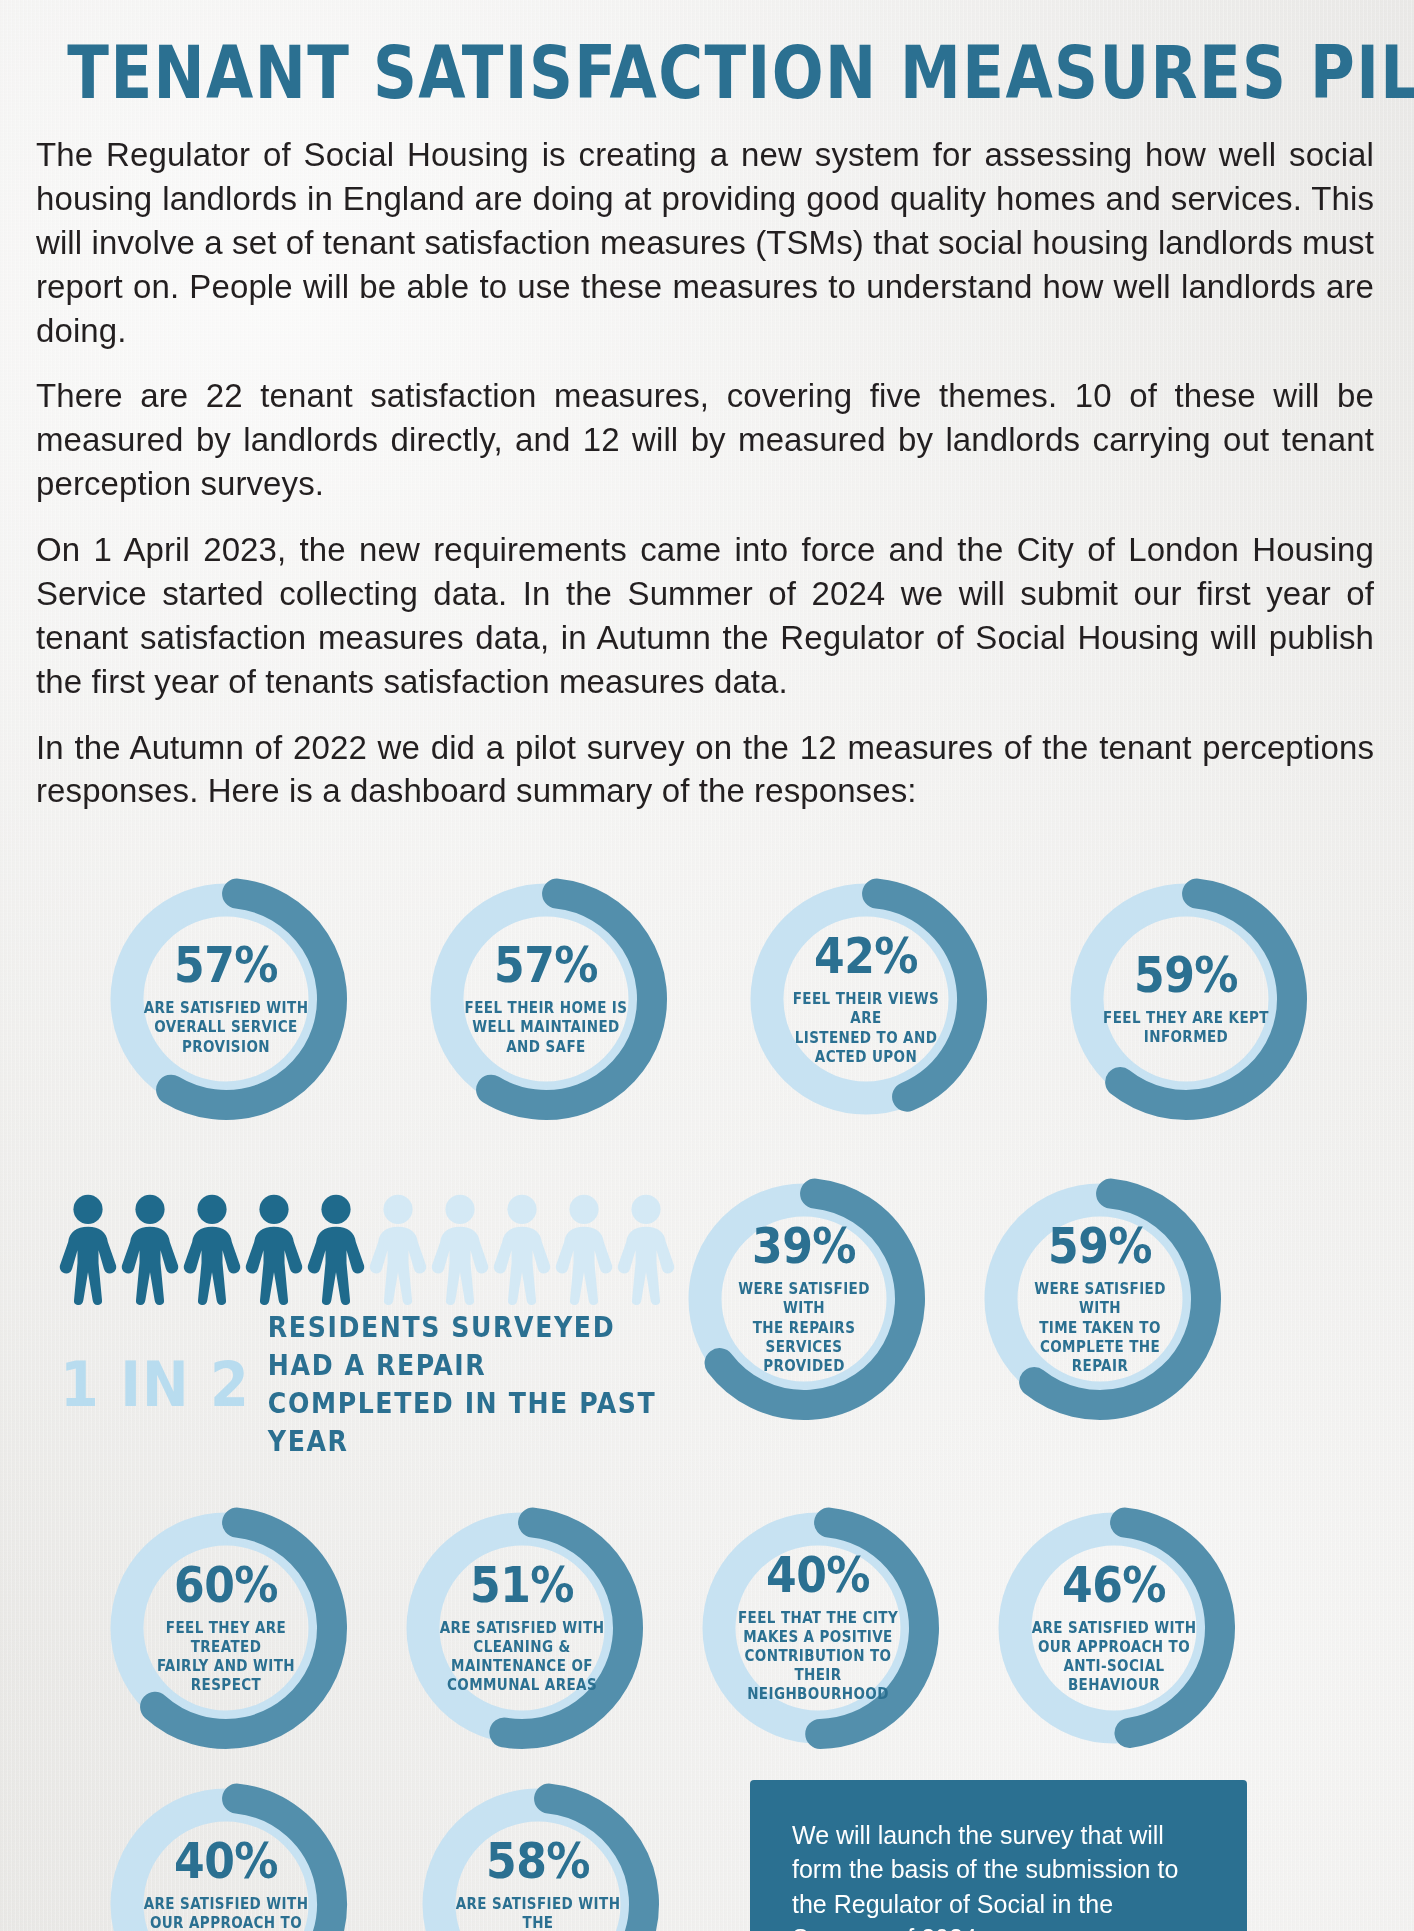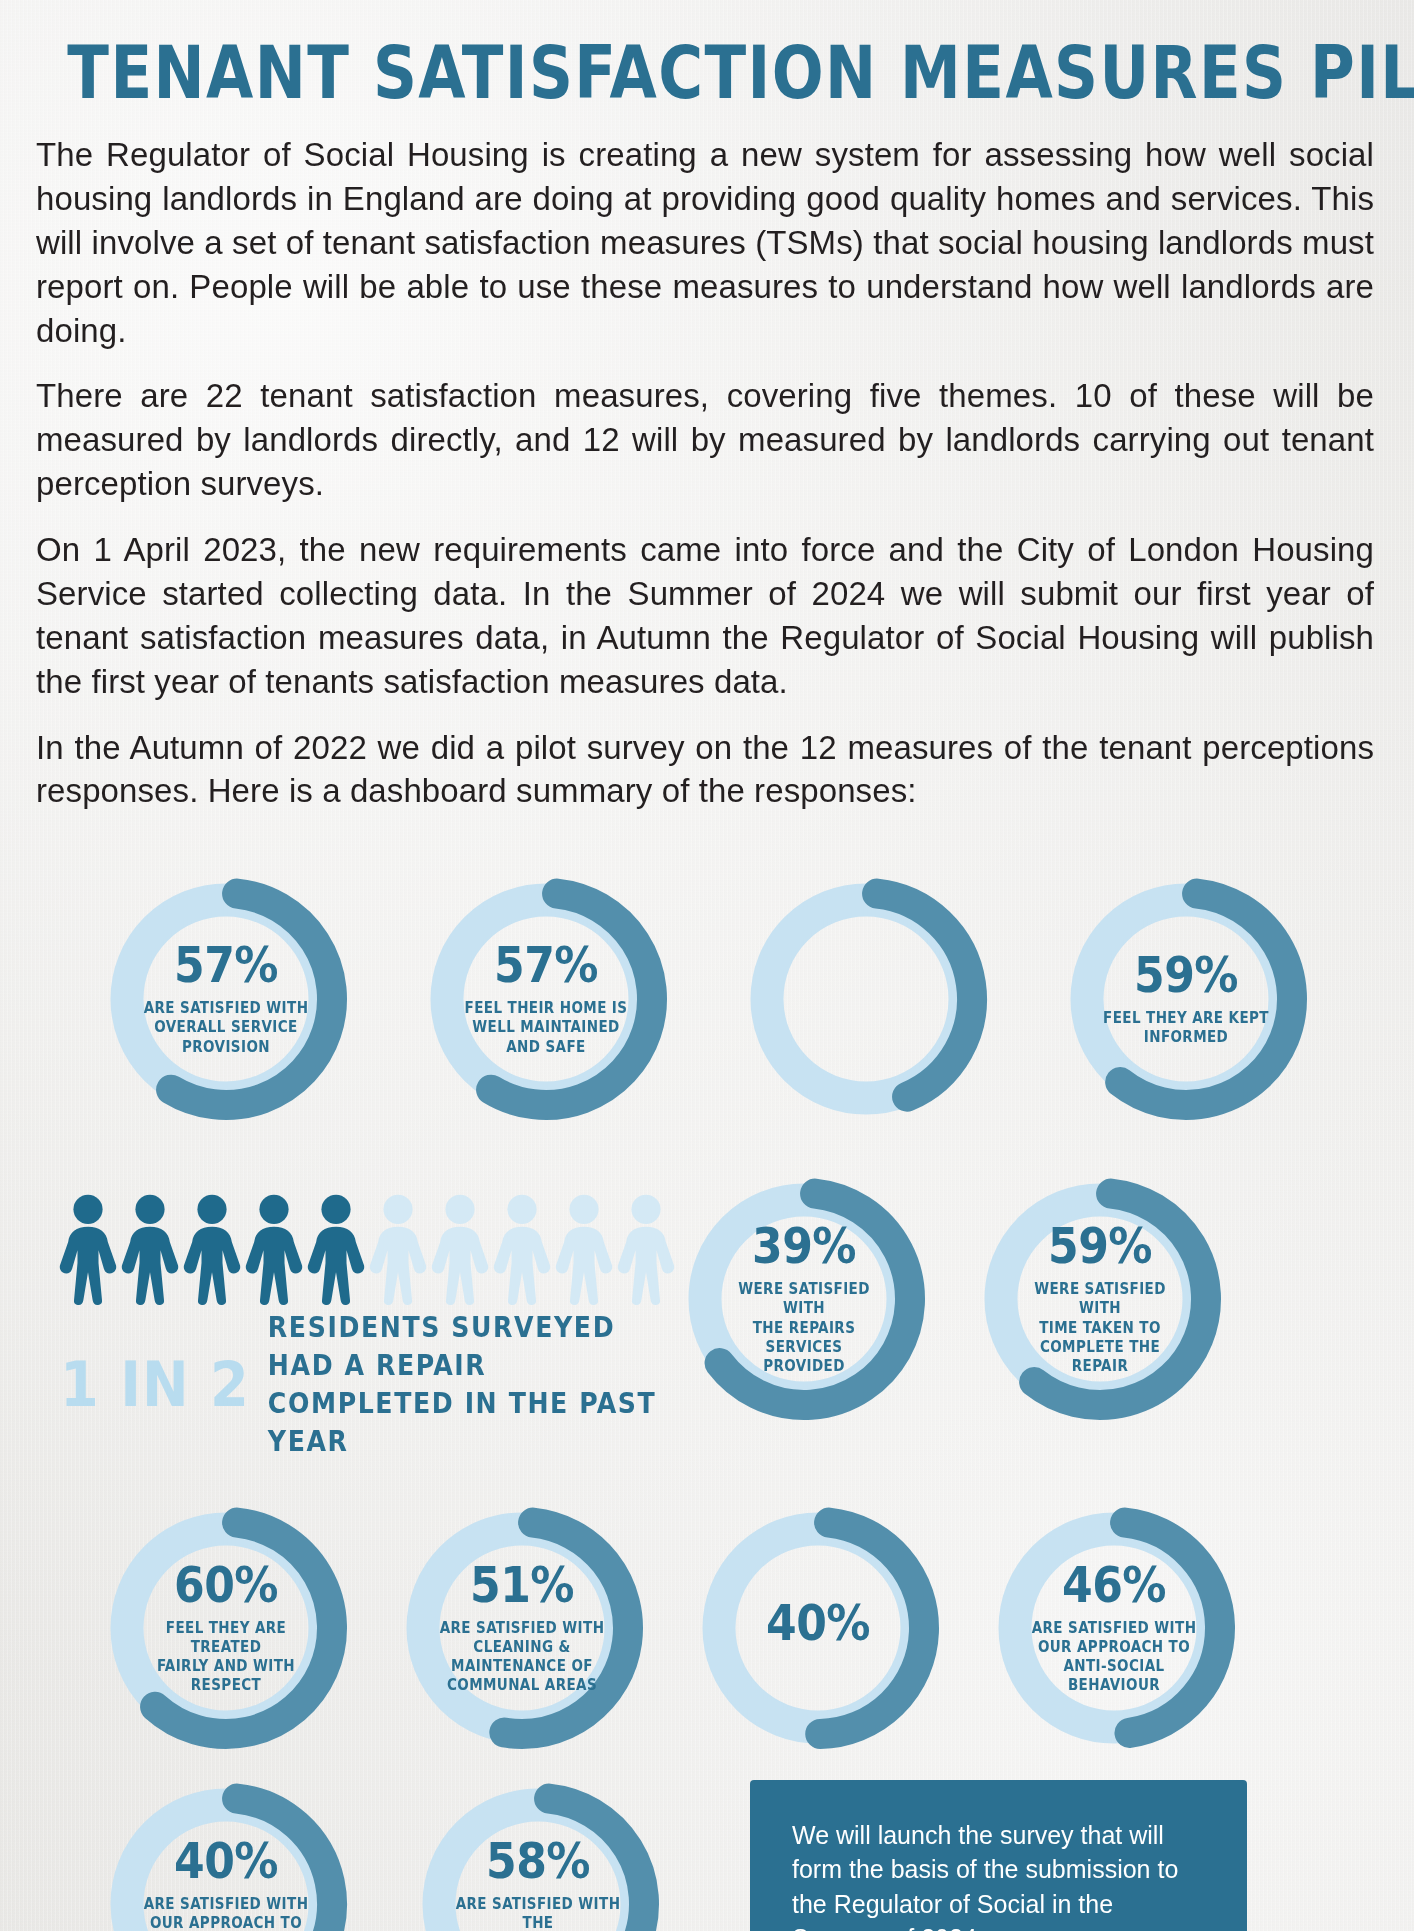"42%" div.donut-center { html: none -> <div> <div>42%</div> <div>FEEL THEIR VIEWS ARE LISTENED TO AND ACTED UPON</div> </div> }
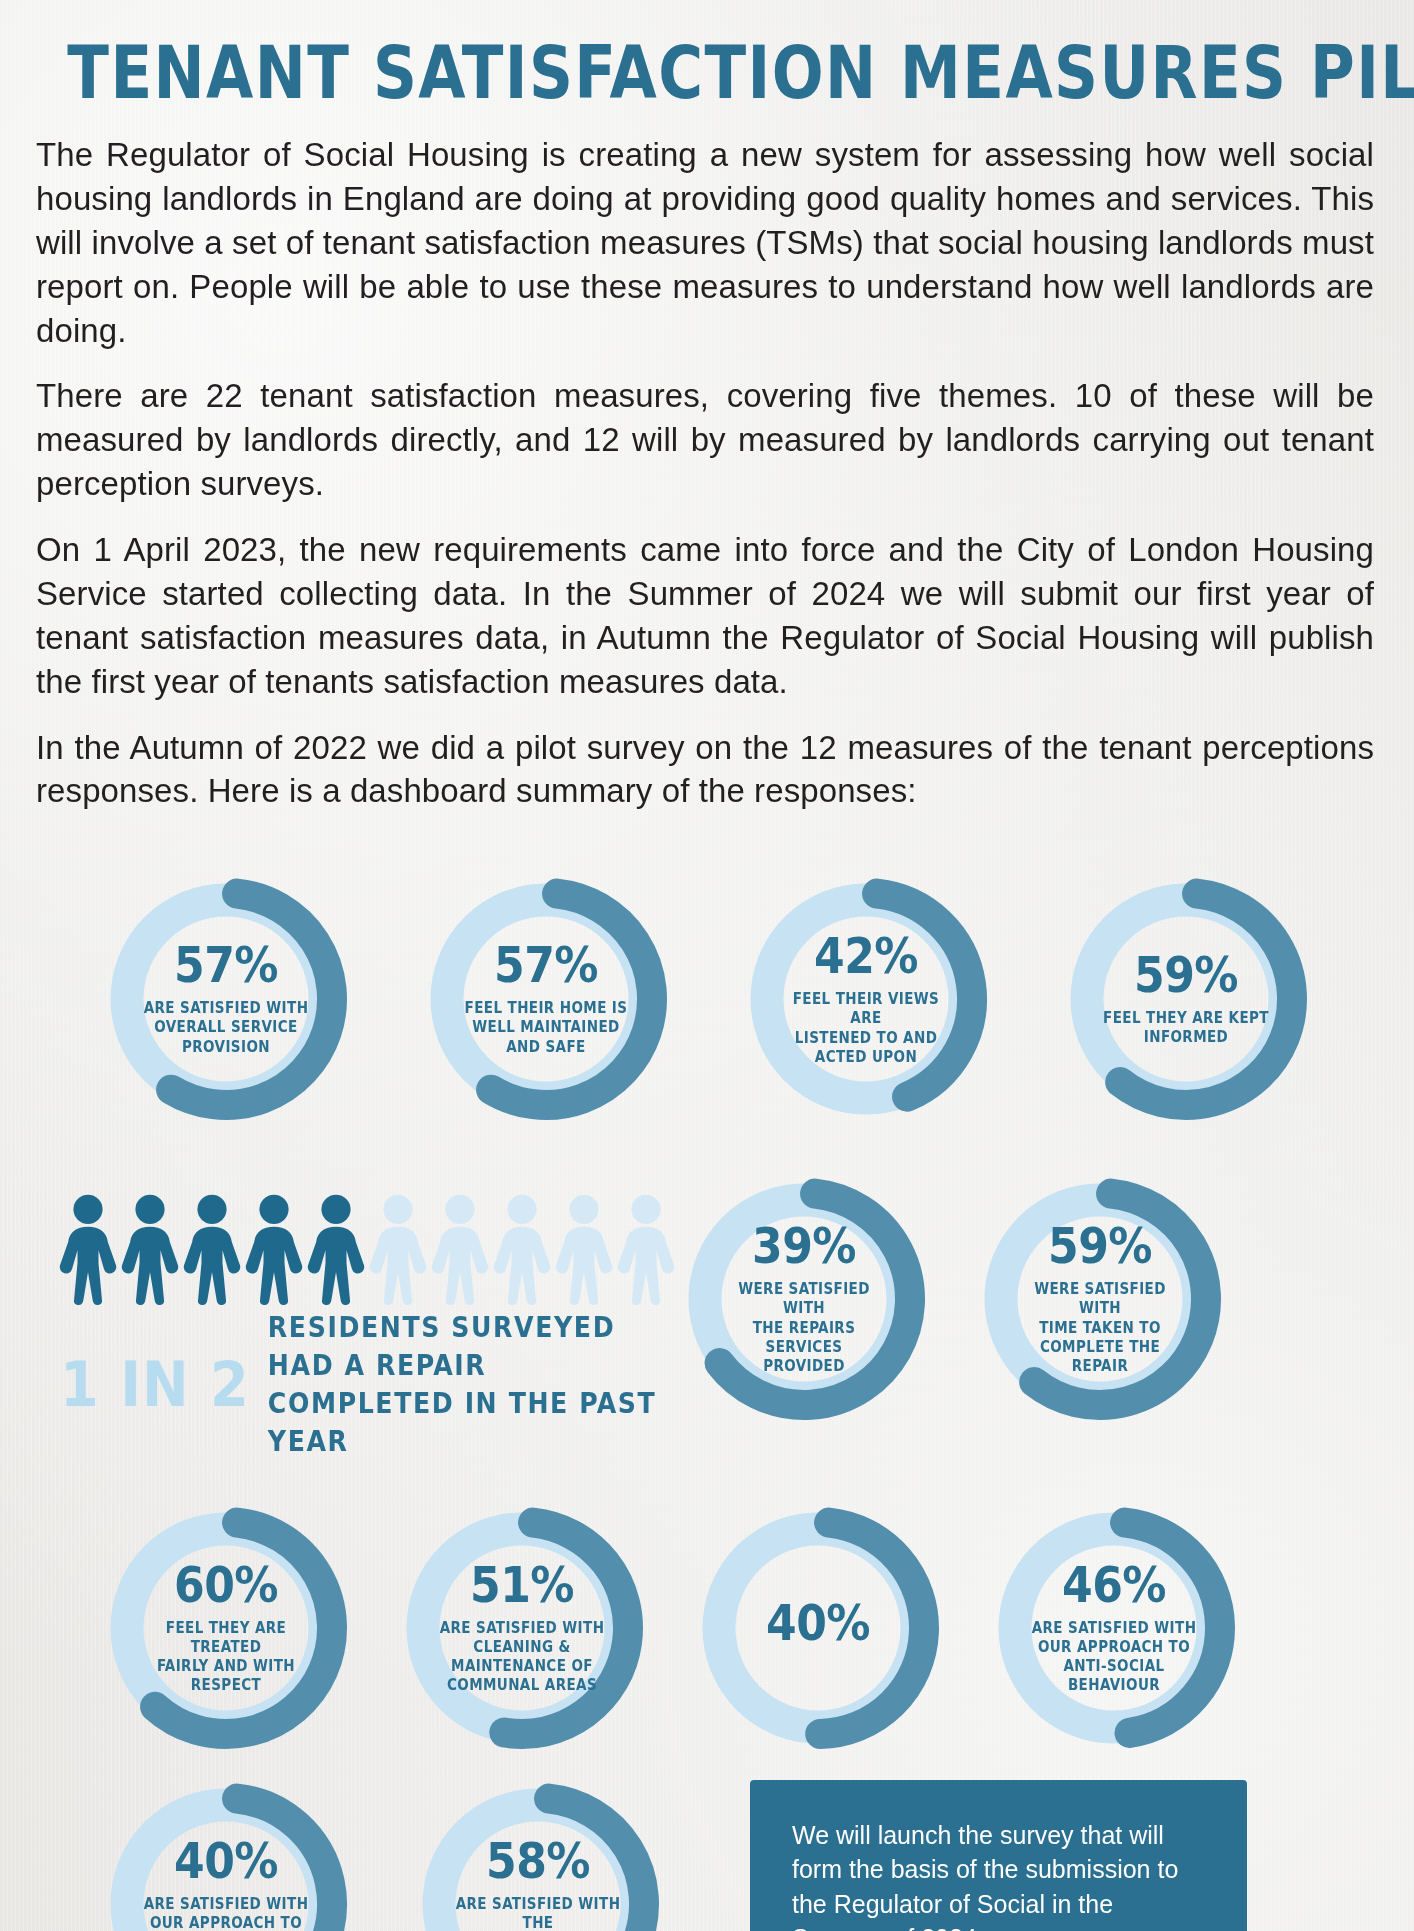"FEEL THAT THE CITY" div.donut-label { html: none -> <div>FEEL THAT THE CITY MAKES A POSITIVE CONTRIBUTION TO THEIR NEIGHBOURHOOD</div> }
